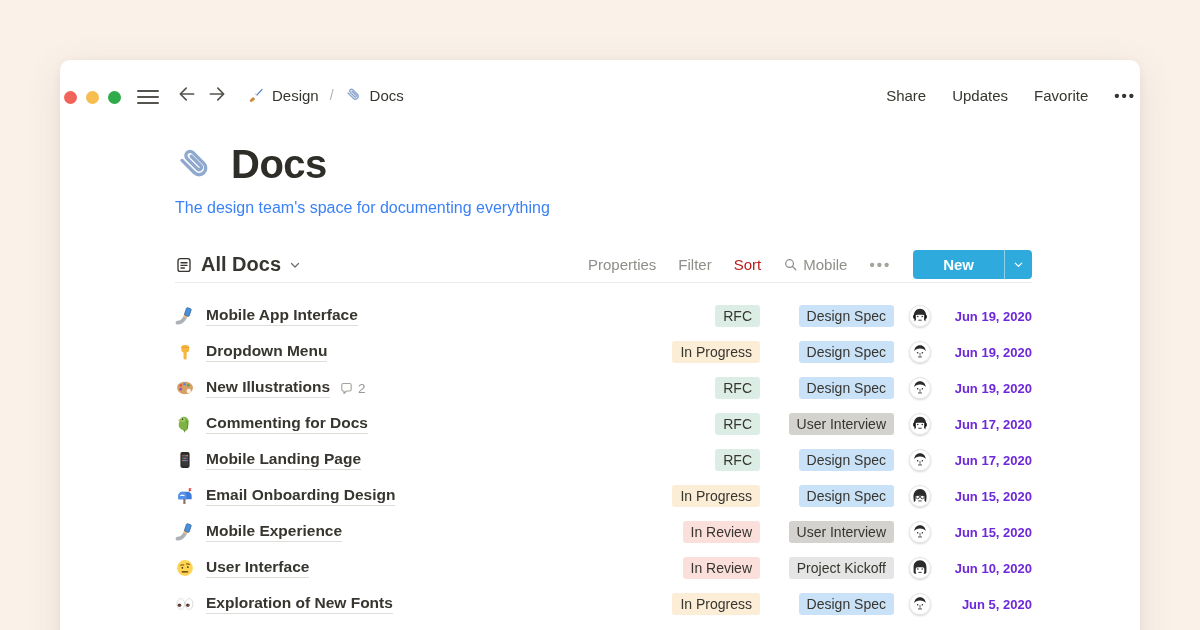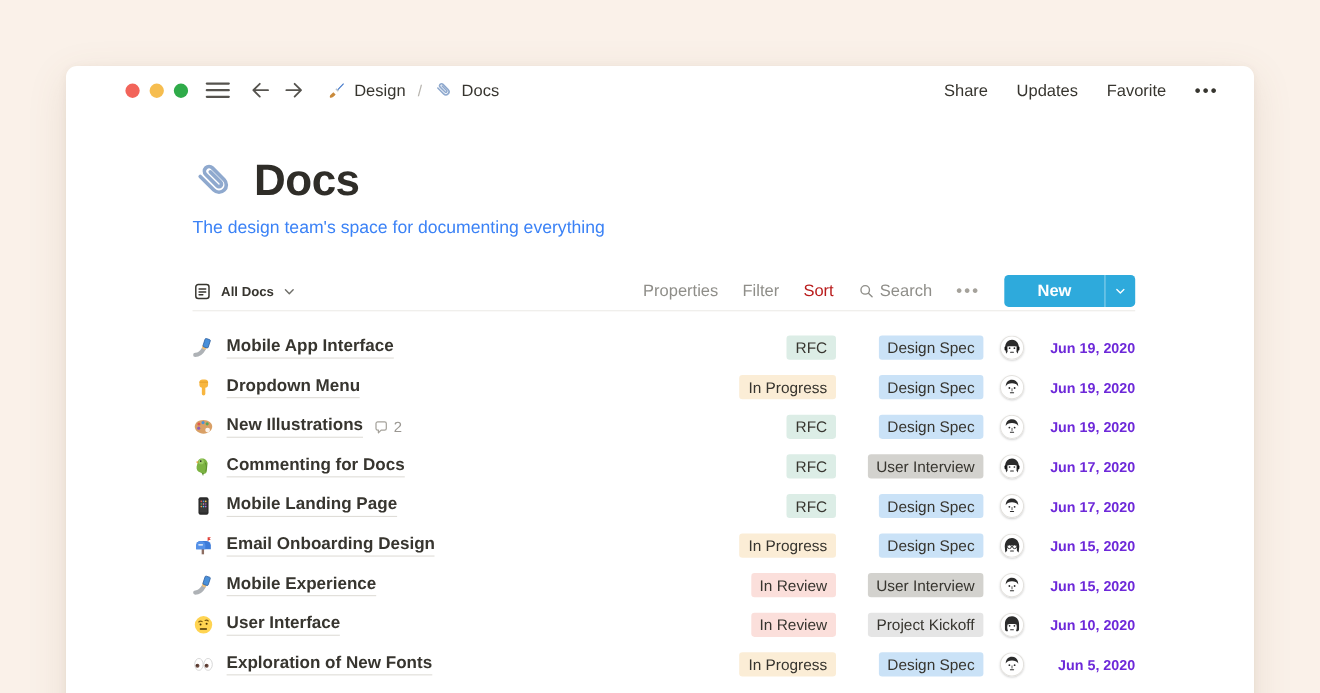"Design" .win-header { align-items: center -> flex-end; margin-left: 22px -> none; padding: 0 32px -> 0 4px }
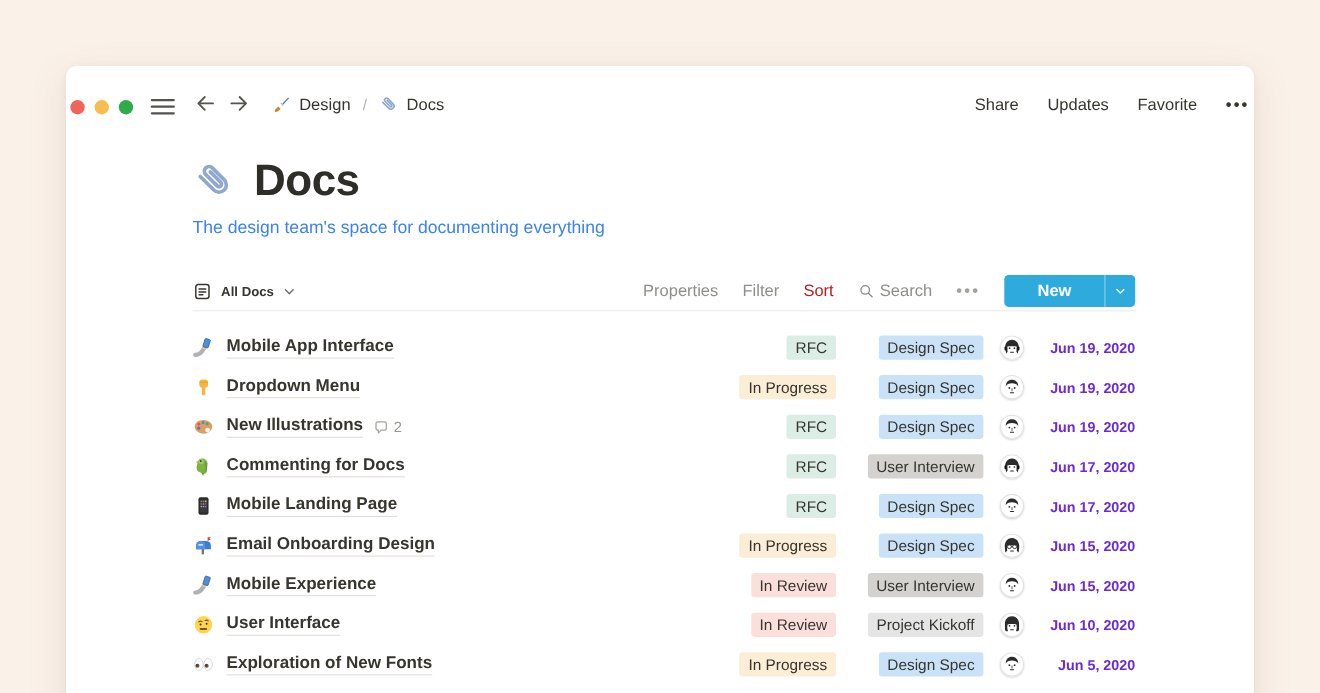"All Docs" .view-name { font-size: 12px -> 20px }
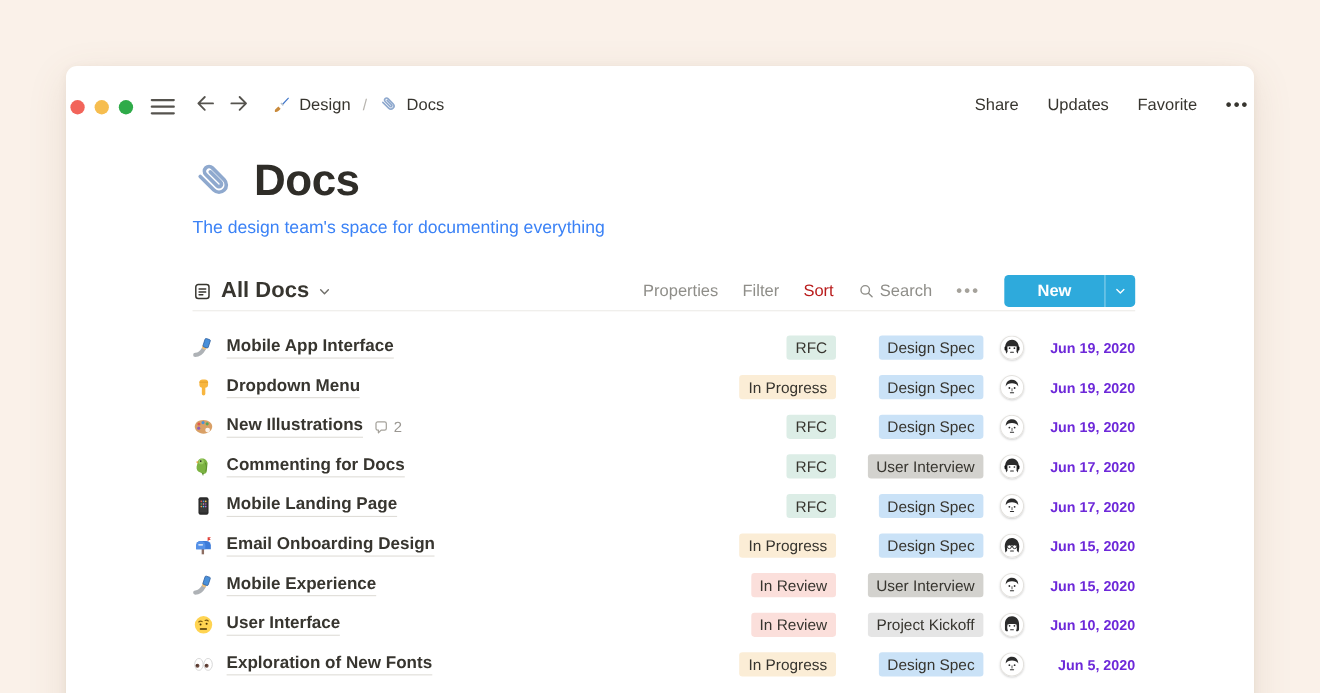"Search" span { text: Search -> Mobile }
